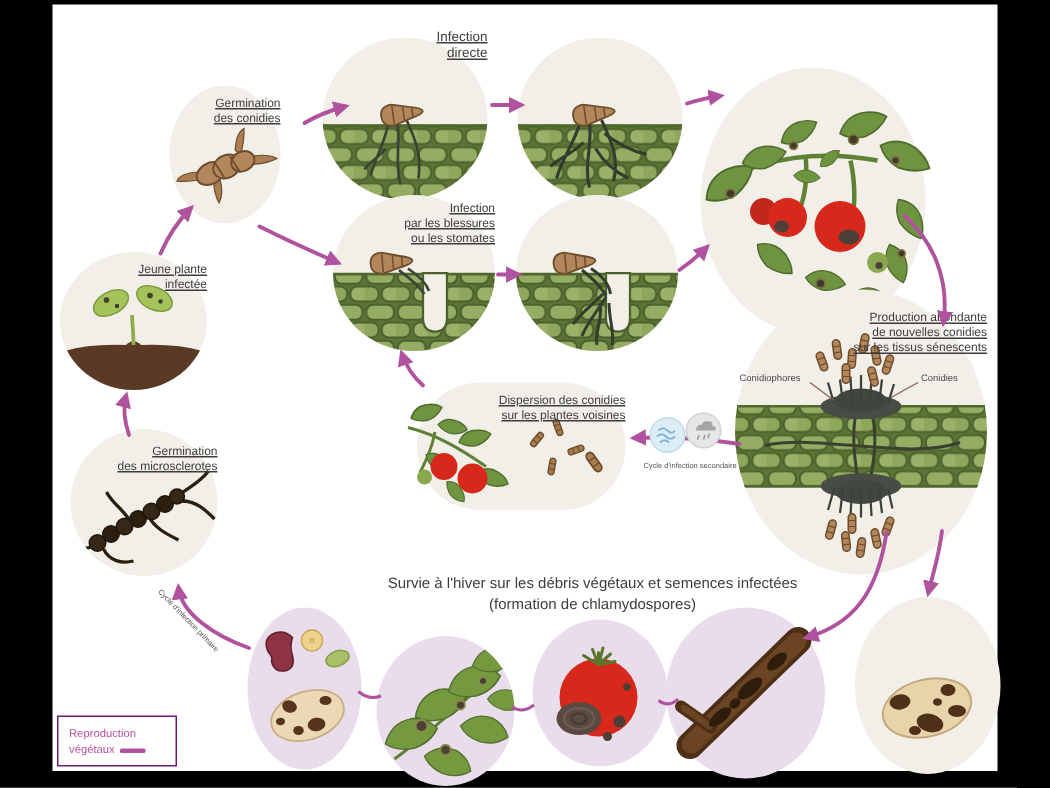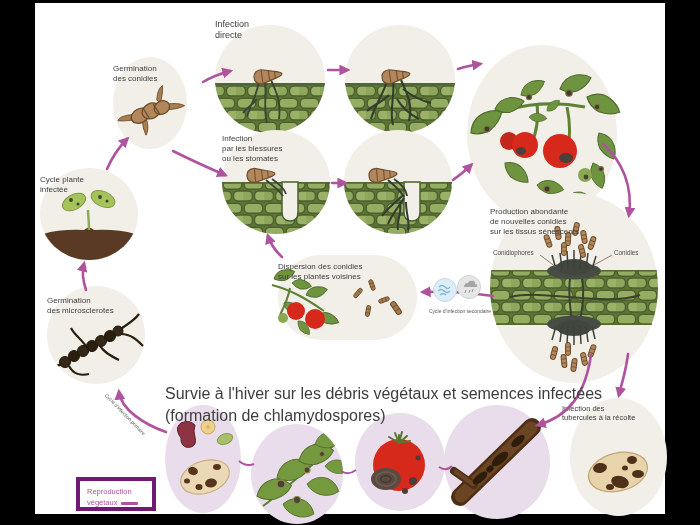"Infection" .stage-label { text-align: left -> right; text-decoration: none -> underline }
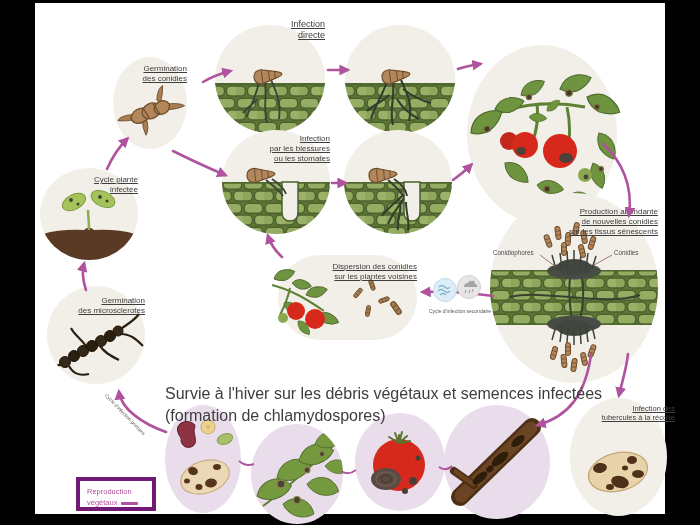"Cycle plante" div.stage-label { text: Cycle -> Jeune }
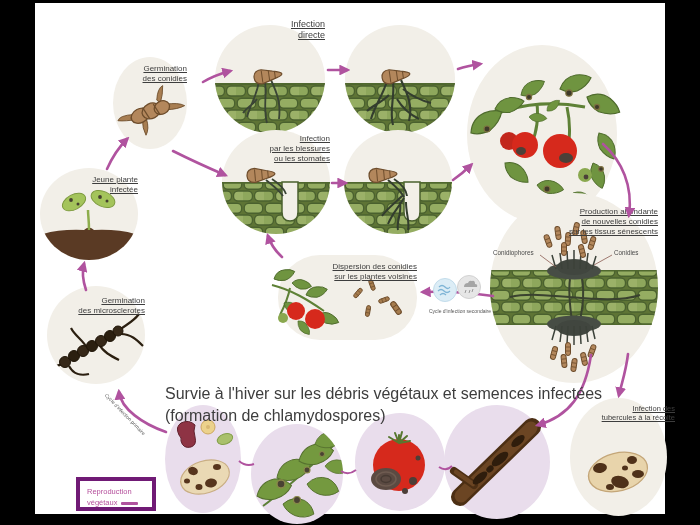"Survie à l'hiver sur les" #survie-note { font-size: 16px -> 10px; text-align: left -> center }
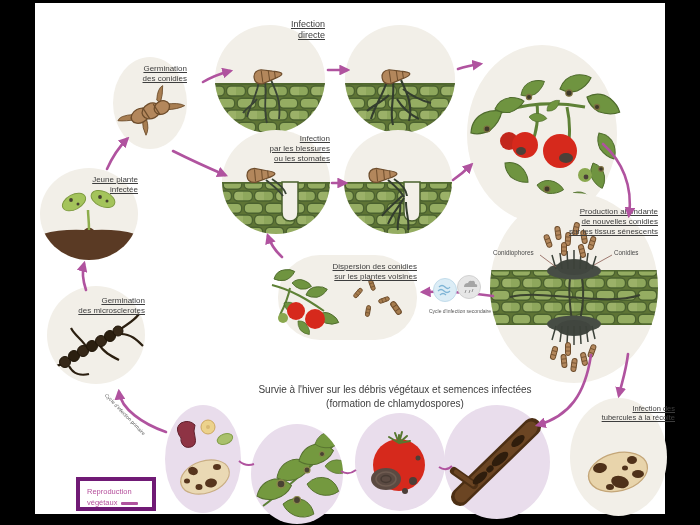"Infection des" div.stage-label { html: <div>Infection des tubercules à la récolte</div> -> none }
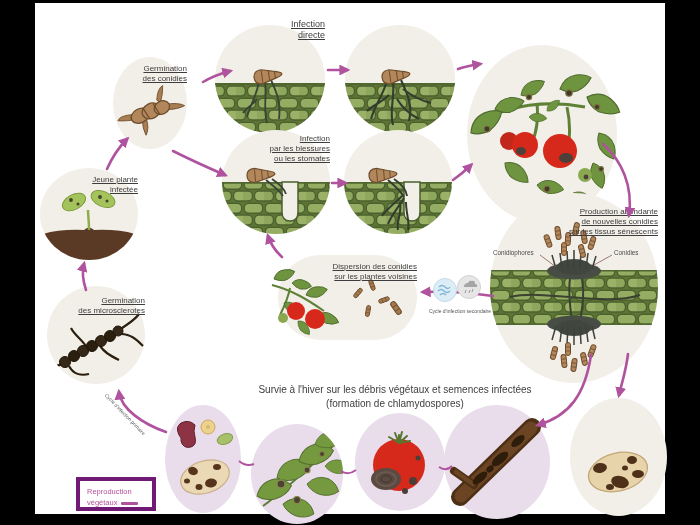"Reproduction" #legend { border: 4px solid #701a75 -> 1px solid #701a75; margin-left: 38px -> none }
